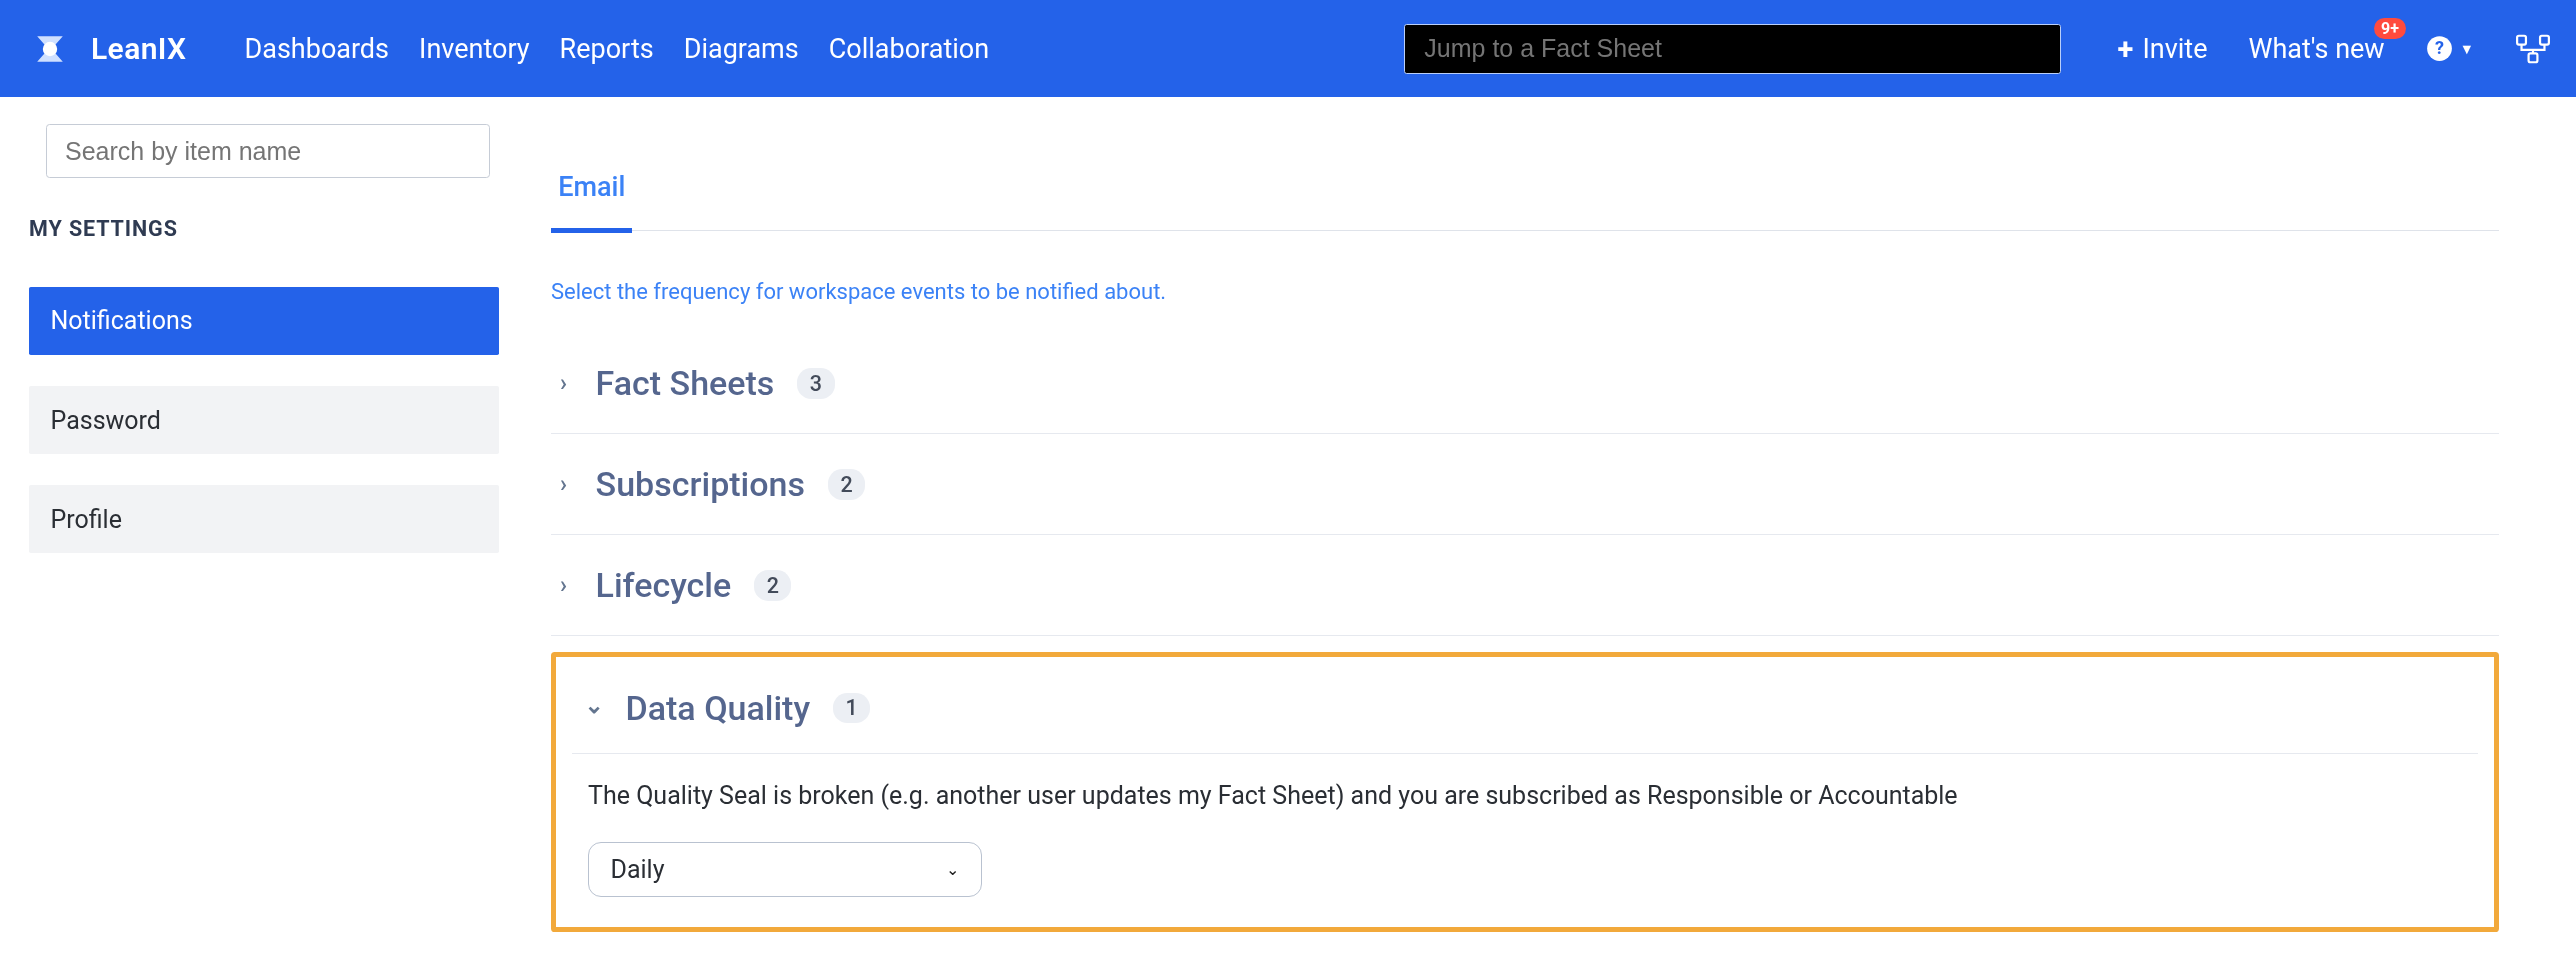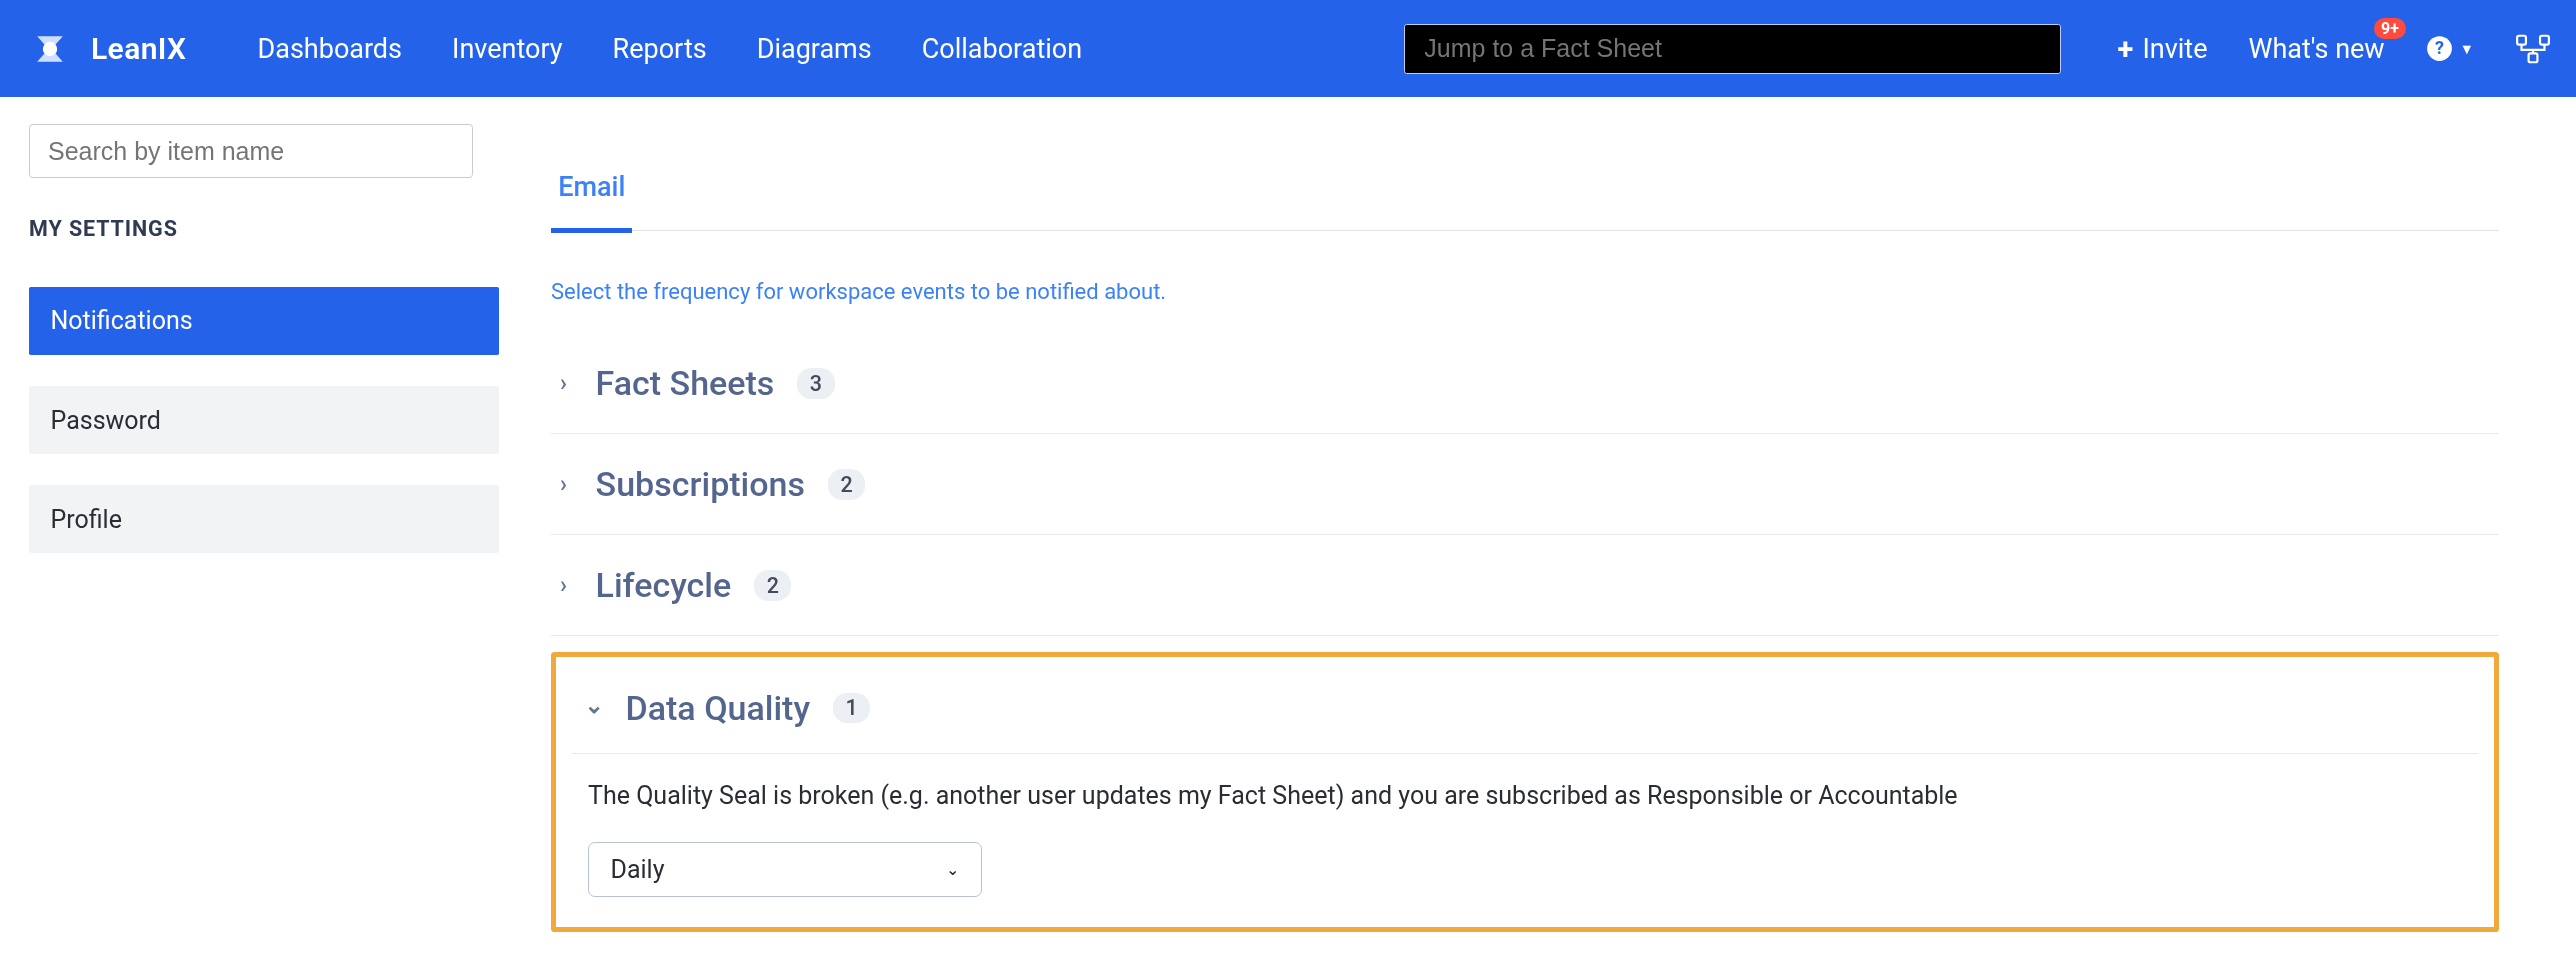"Dashboards" .nav-links { gap: 50px -> 30px; margin-left: 46px -> 33px }
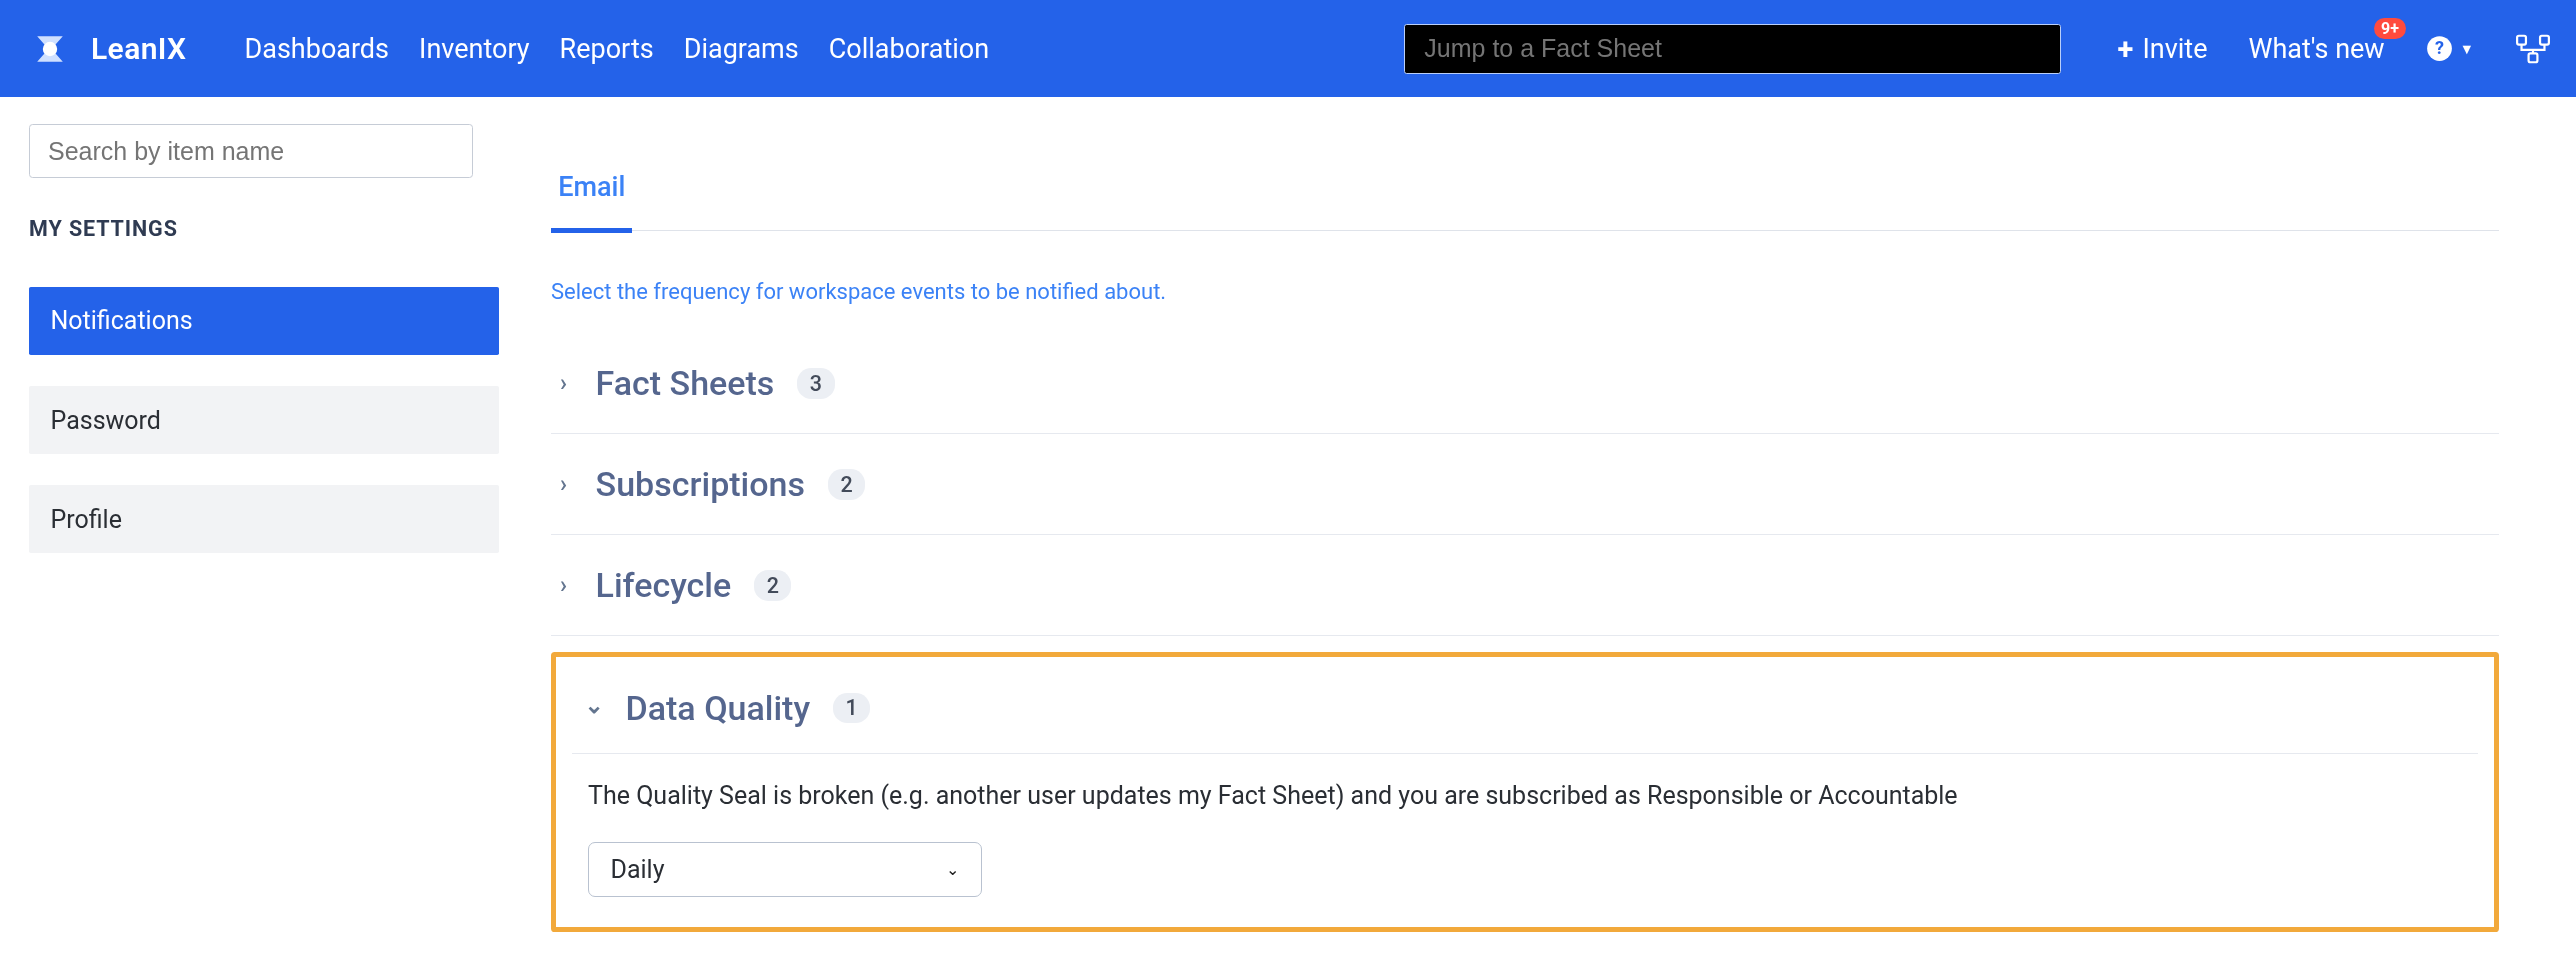"Search by item name" .side-search { margin-left: none -> 17px }
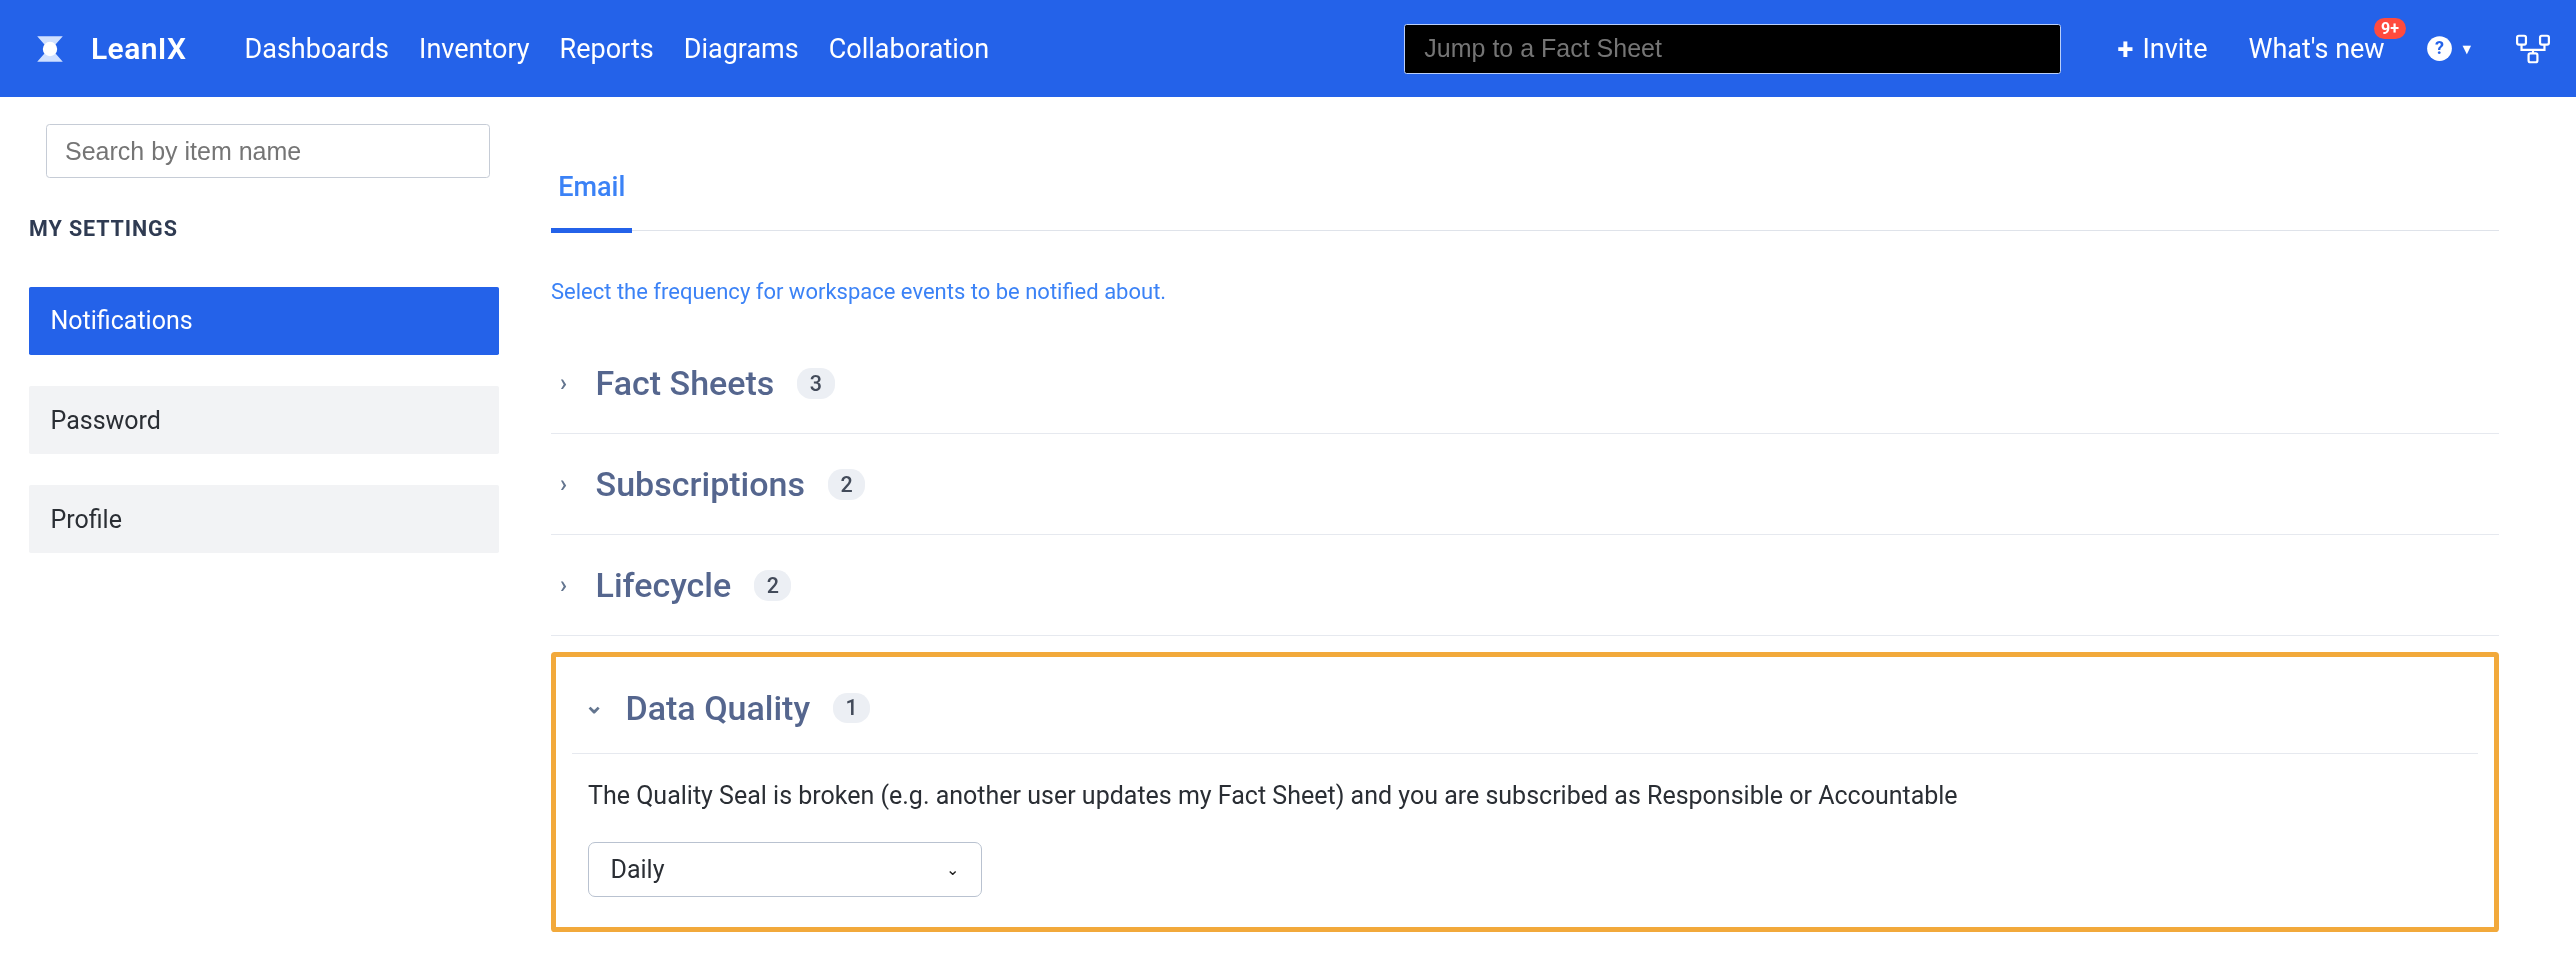"Daily" .freq-select { border-radius: 7px -> 13px }
